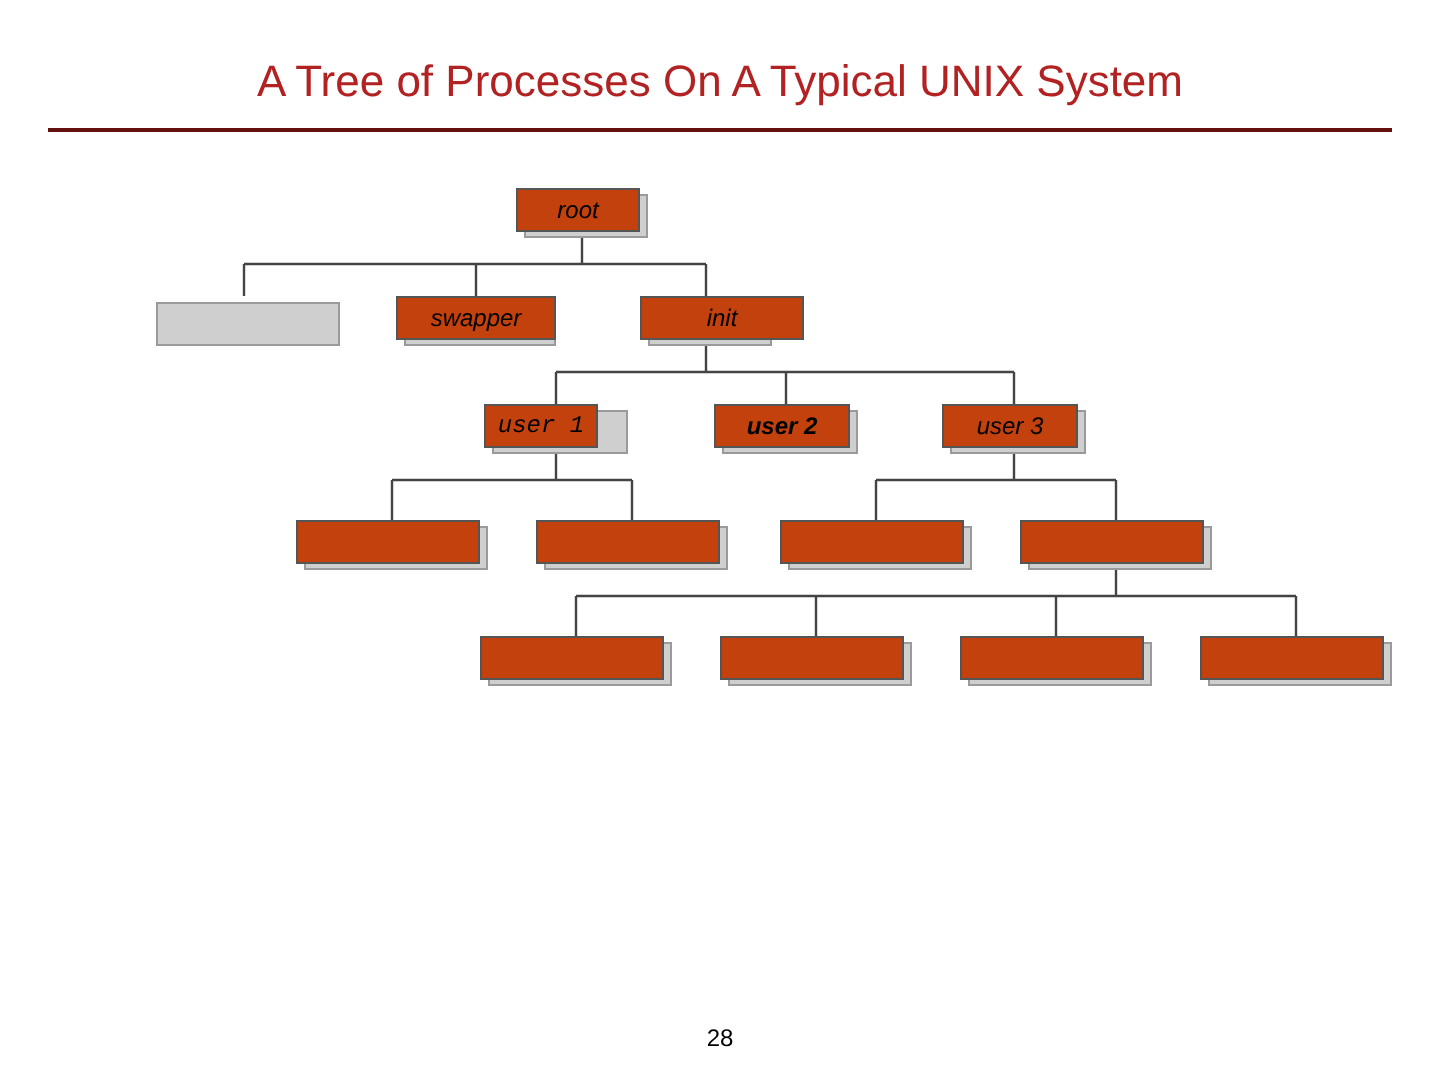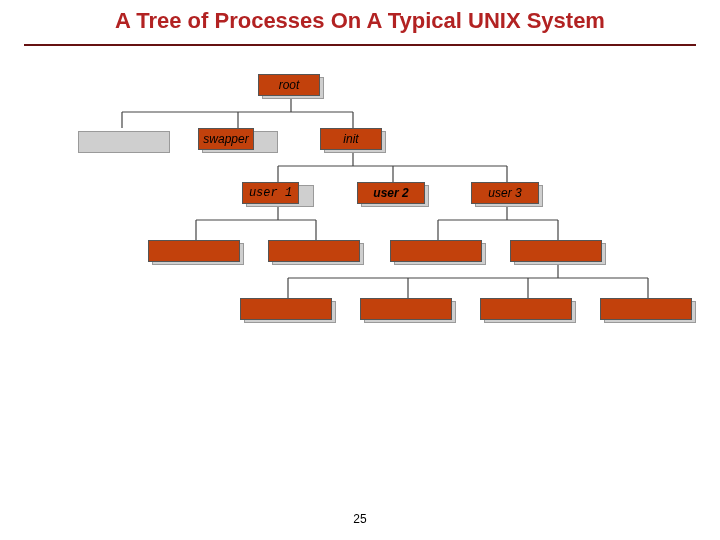"A Tree of Processes On" .title { font-weight: bold -> none; padding-top: 8px -> 28px }
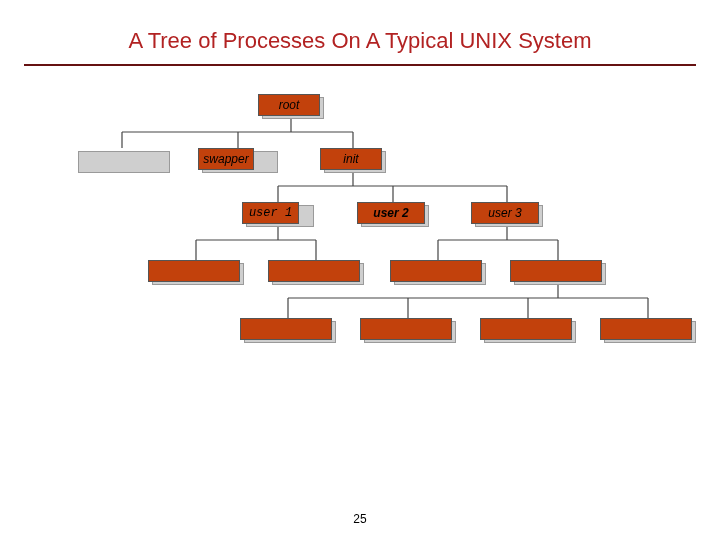"swapper" div.node { width: 56px -> 80px }
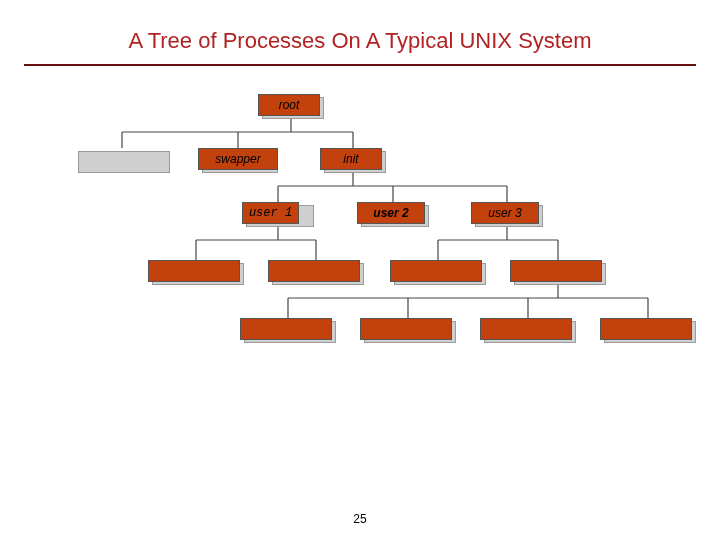"init" div.node { width: 62px -> 82px }
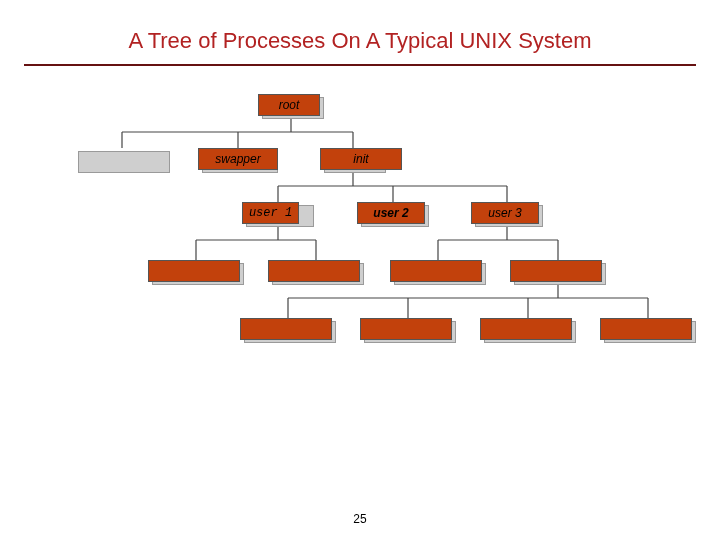"25" div.page-num { text: 25 -> 28 }
